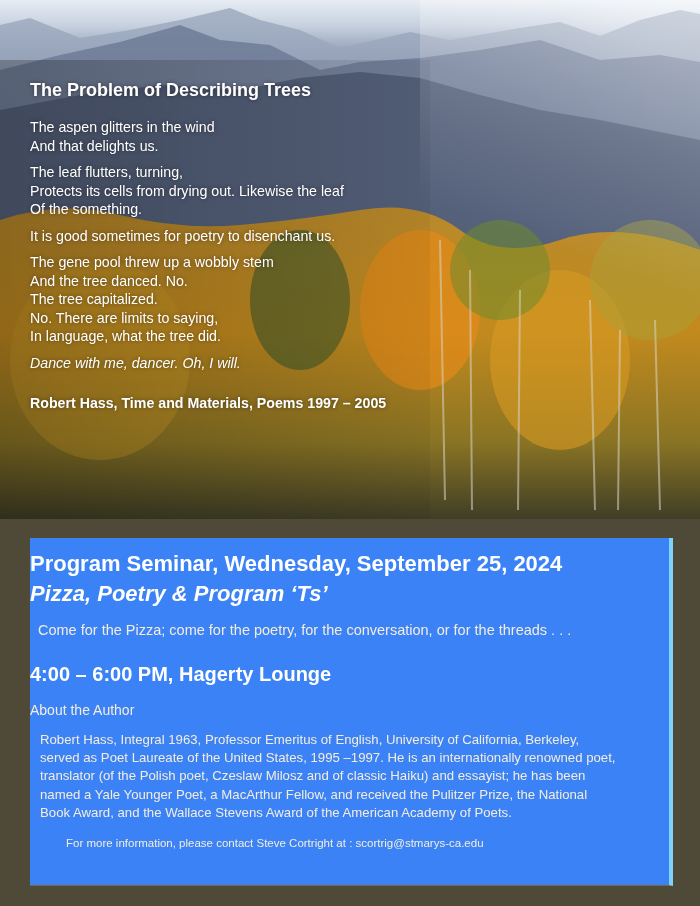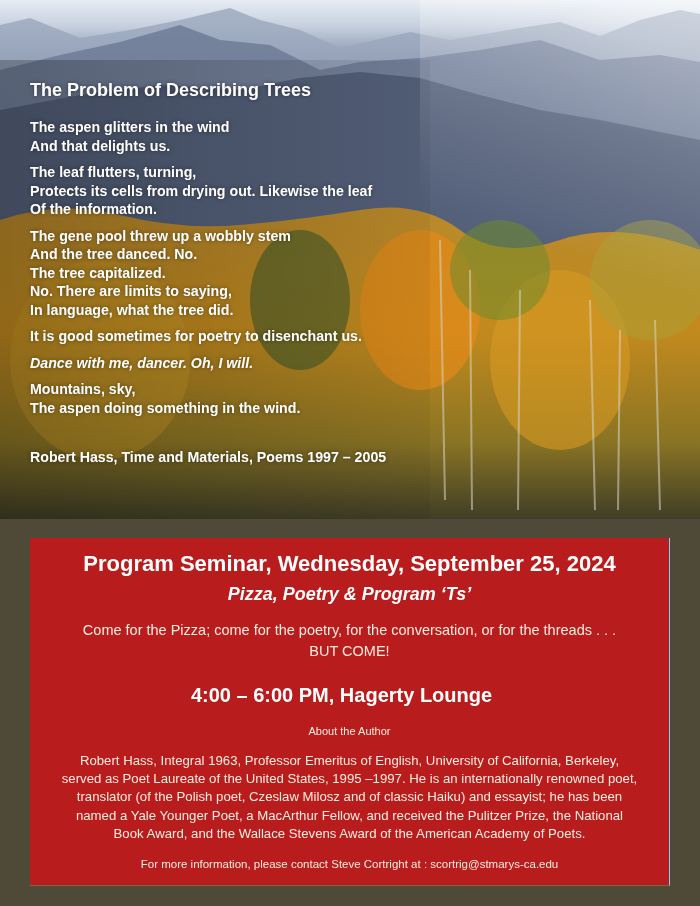"The aspen glitters in the" .stanza { font-weight: bold -> normal }
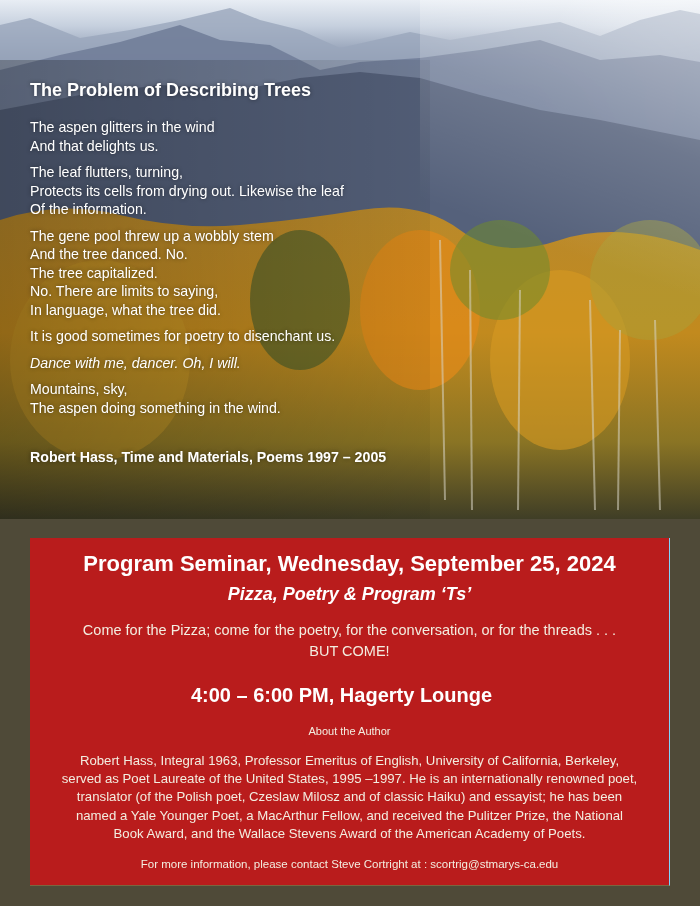"Of the information." div { text: information -> something }
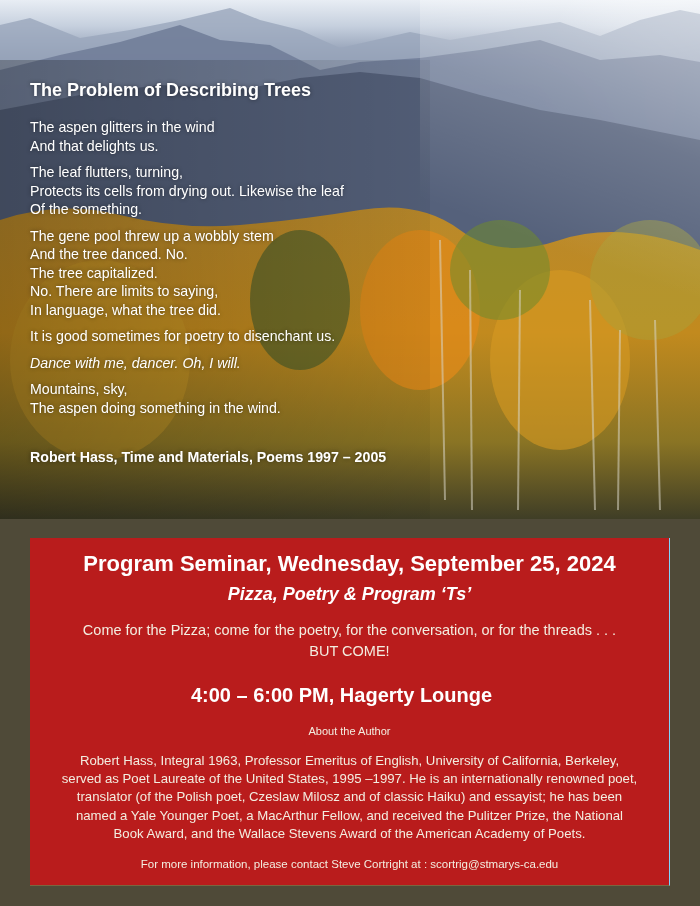"The gene pool threw up" div.stanza { order: before "It is good sometimes for" -> after "It is good sometimes for" }
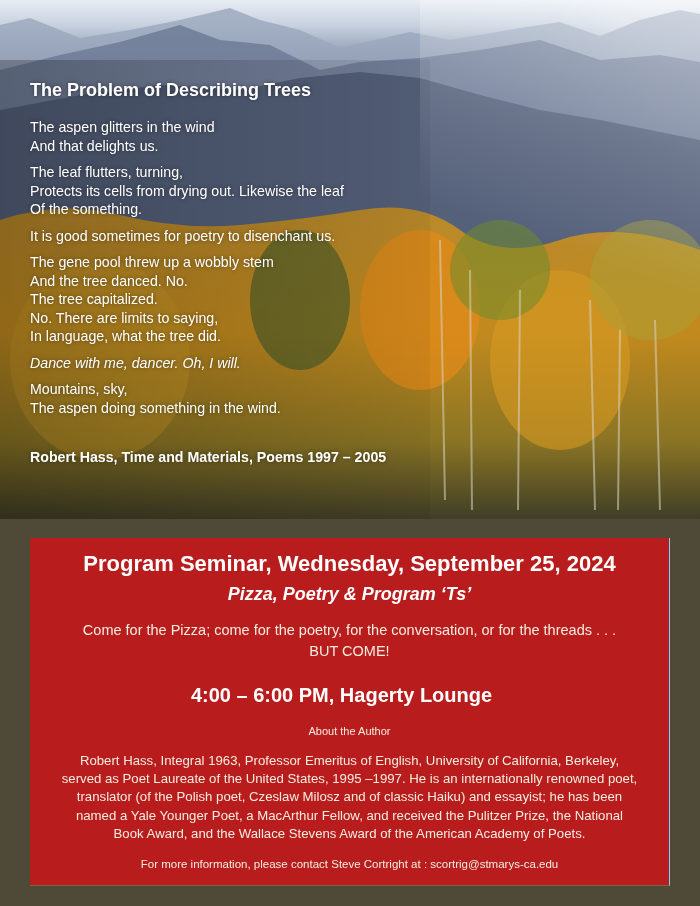"Mountains, sky," div.stanza { html: <div> <div>Mountains, sky,</div> <div>The aspen doing something in the wind.</div> </div> -> none }
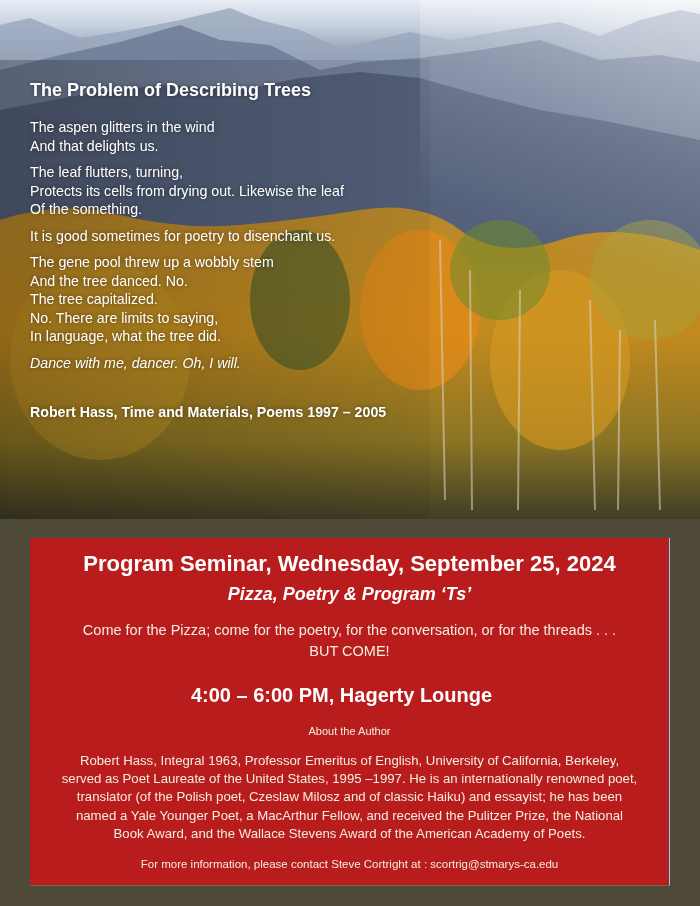"Robert Hass, Time and Materials," .attribution { margin-top: 31px -> 22px }
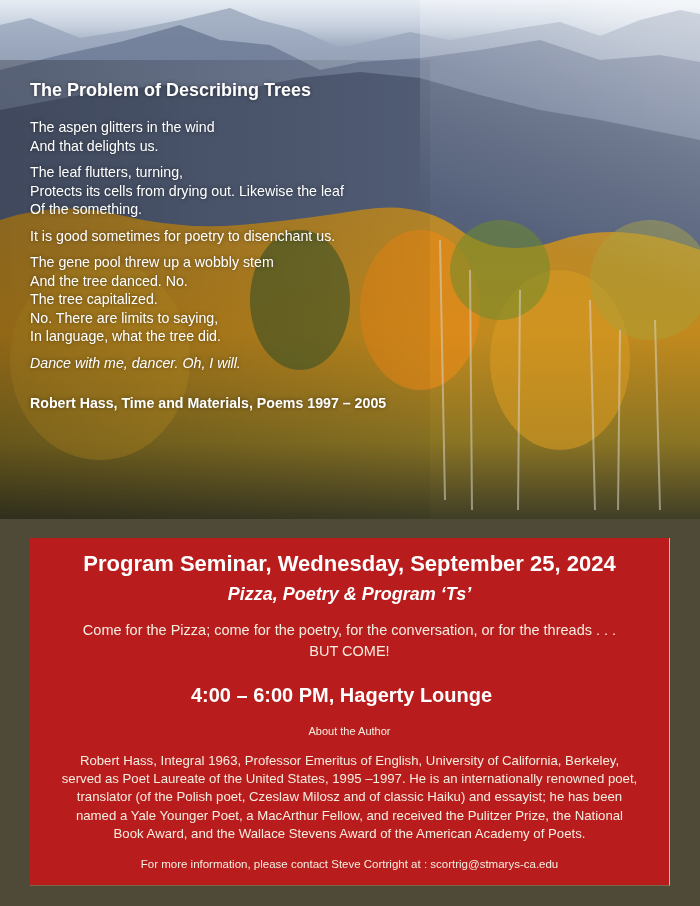"Program Seminar, Wednesday, September" .info-box { background: #b91c1c -> #3b82f6; border-right: 1px solid #7dd3fc -> 4px solid #7dd3fc; text-align: center -> none }
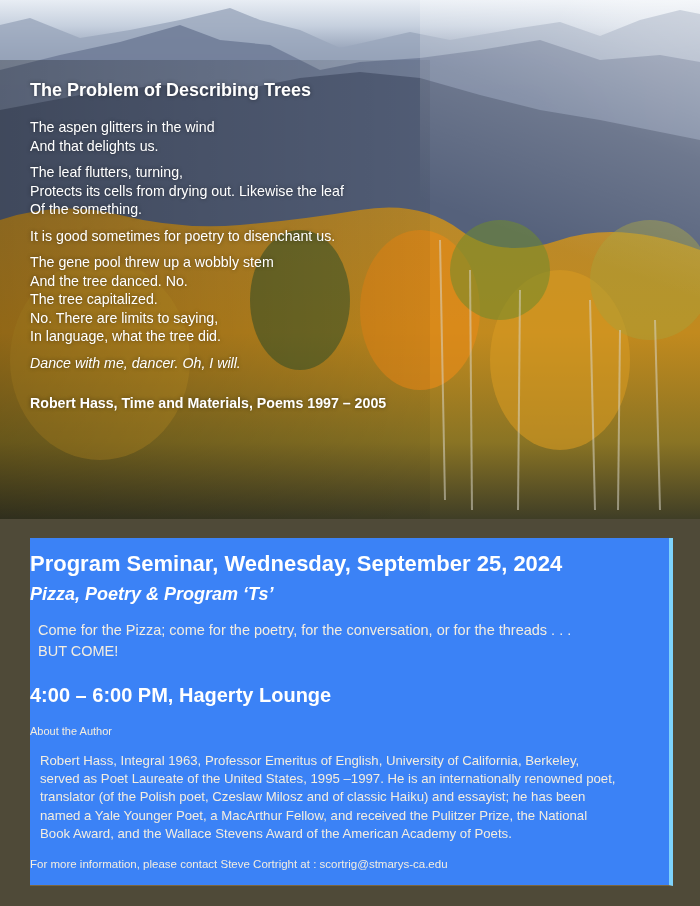"Pizza, Poetry & Program ‘Ts’" .event-subtitle { font-size: 18px -> 22px }
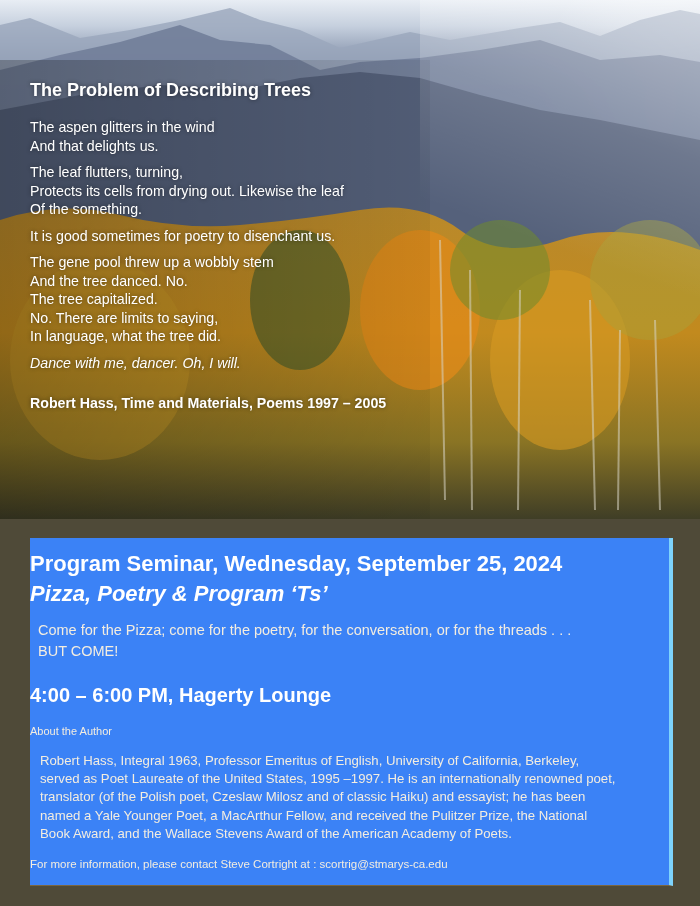"BUT COME!" div { html: <div>BUT COME!</div> -> none }
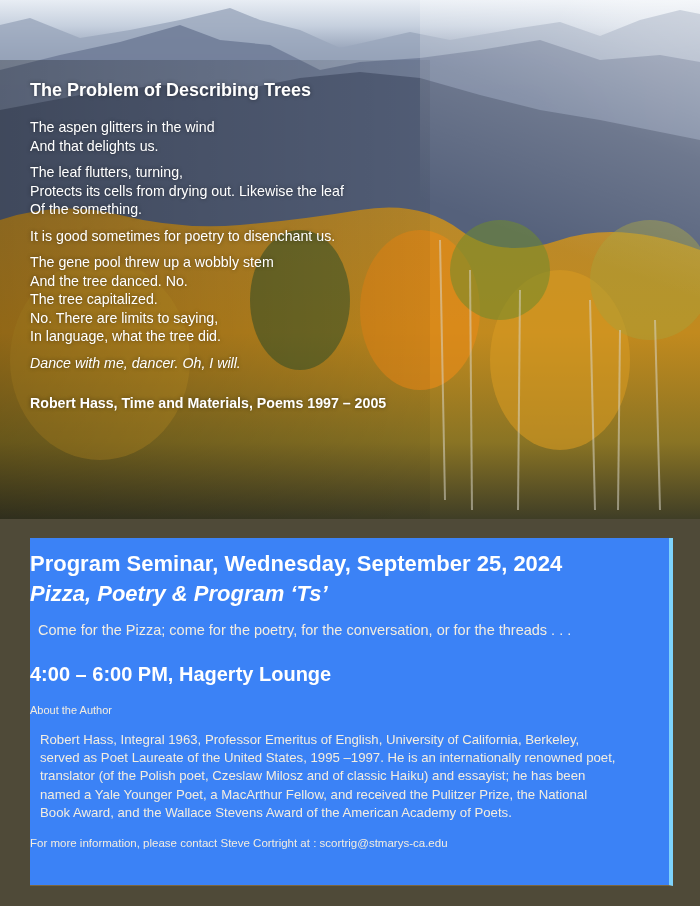"About the Author" .about-heading { font-size: 11px -> 14px }
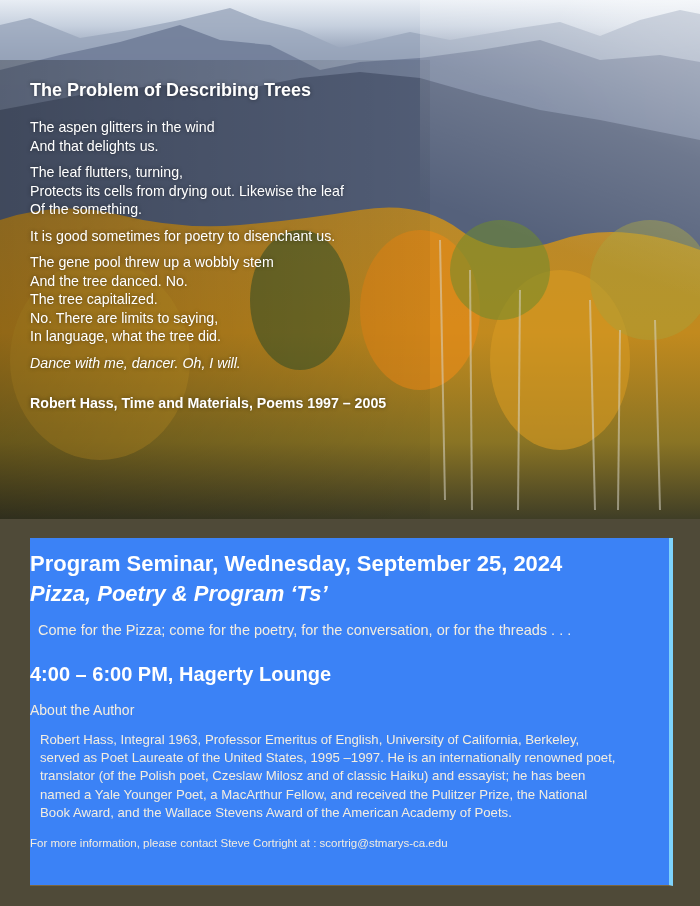"For more information, please contact" .contact { padding-left: none -> 36px }
